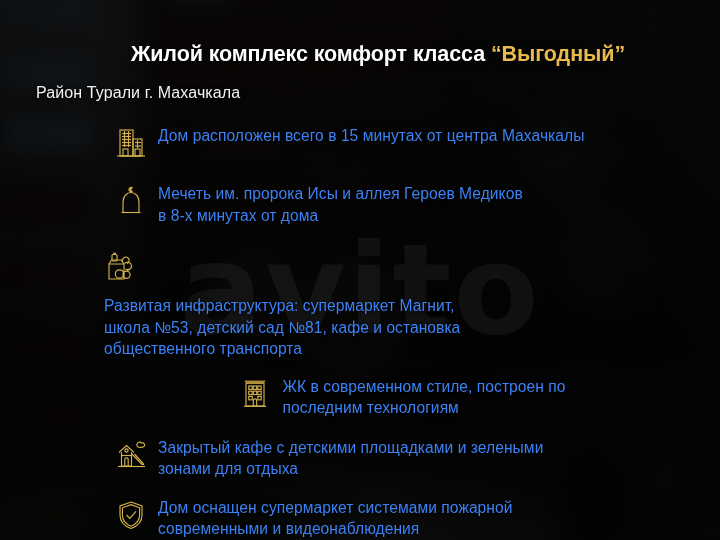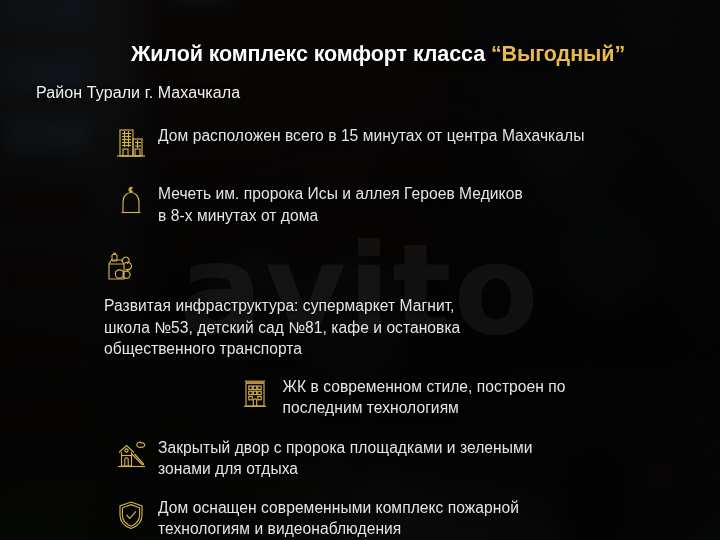"Дом расположен всего в 15" .feature .txt { color: #e5e5e5 -> #3b82f6 }
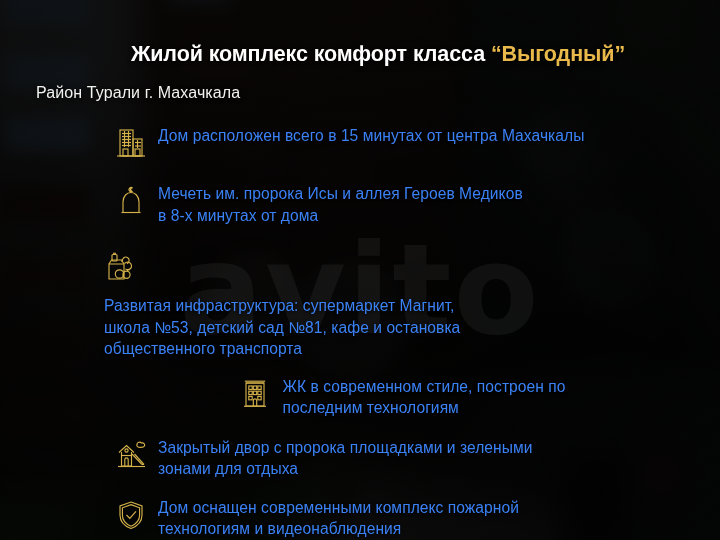"Закрытый двор с пророка площадками" span.ln { text: двор с пророка -> кафе с детскими }
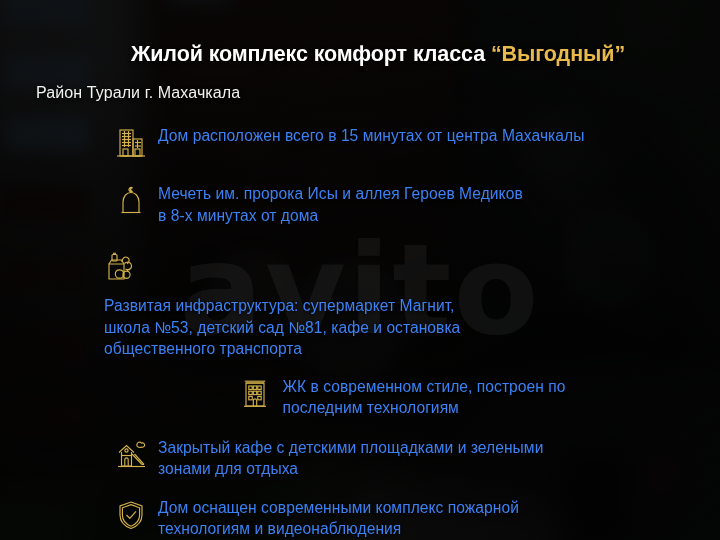"Дом оснащен современными комплекс" span.ln { text: современными комплекс -> супермаркет системами }
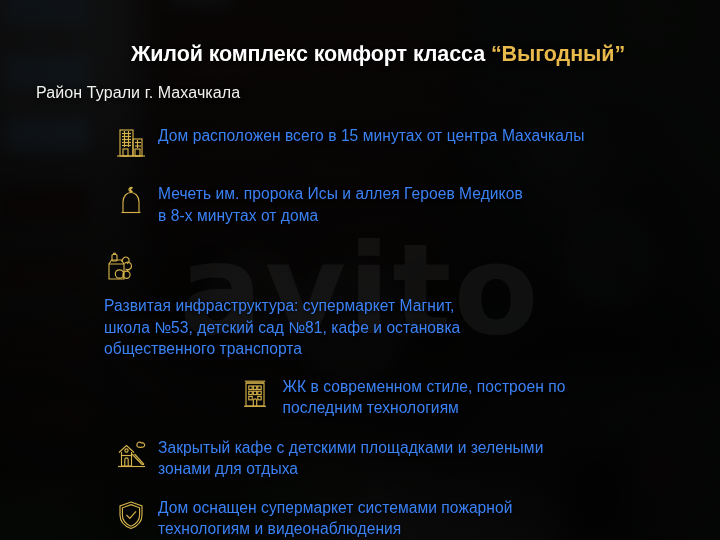"технологиям и видеонаблюдения" span.ln { text: технологиям -> современными }
